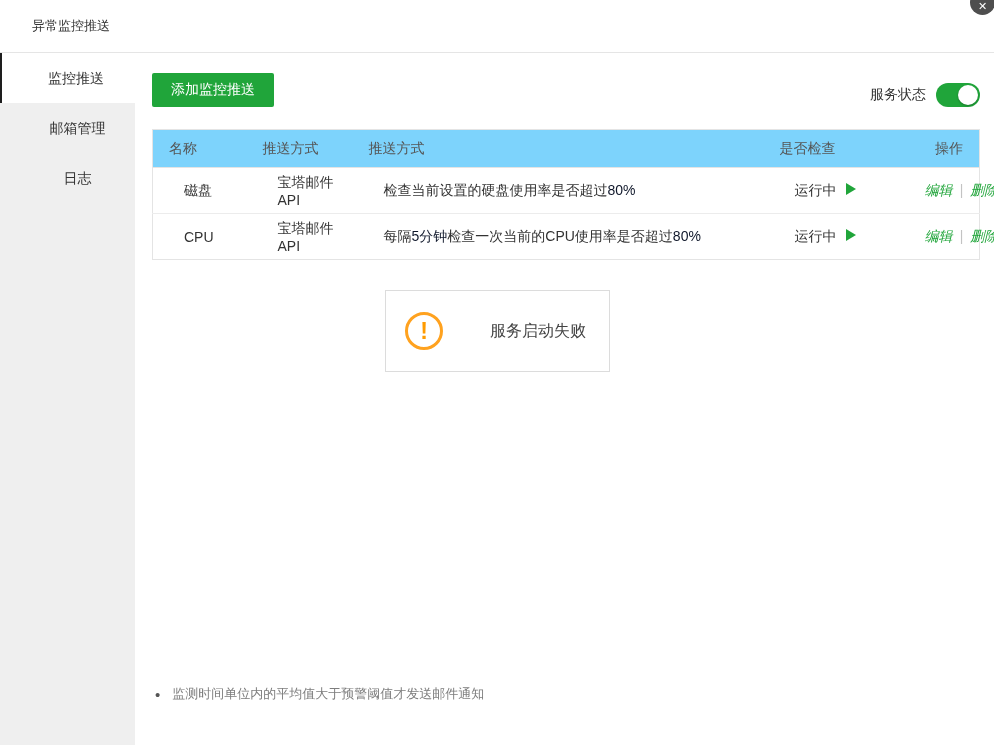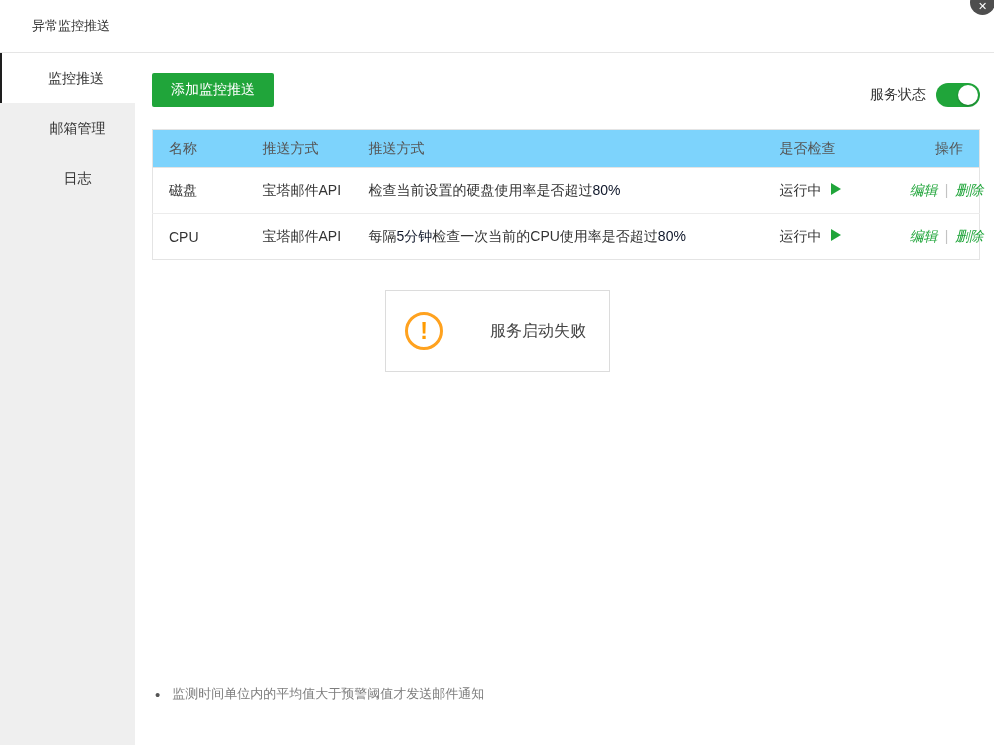"磁盘" .push-table tbody td { padding-left: 16px -> 31px }
